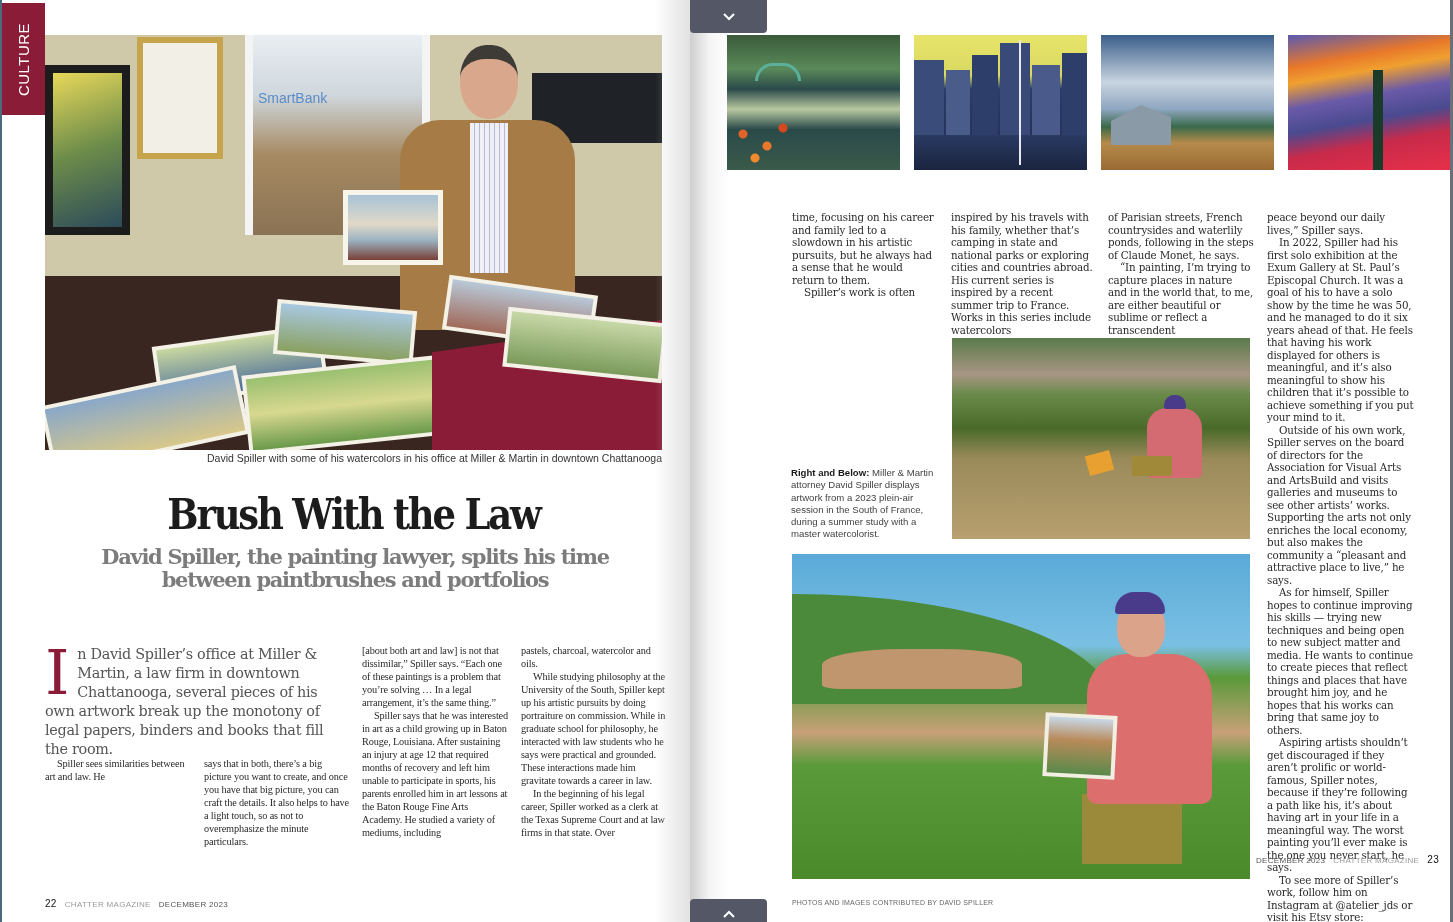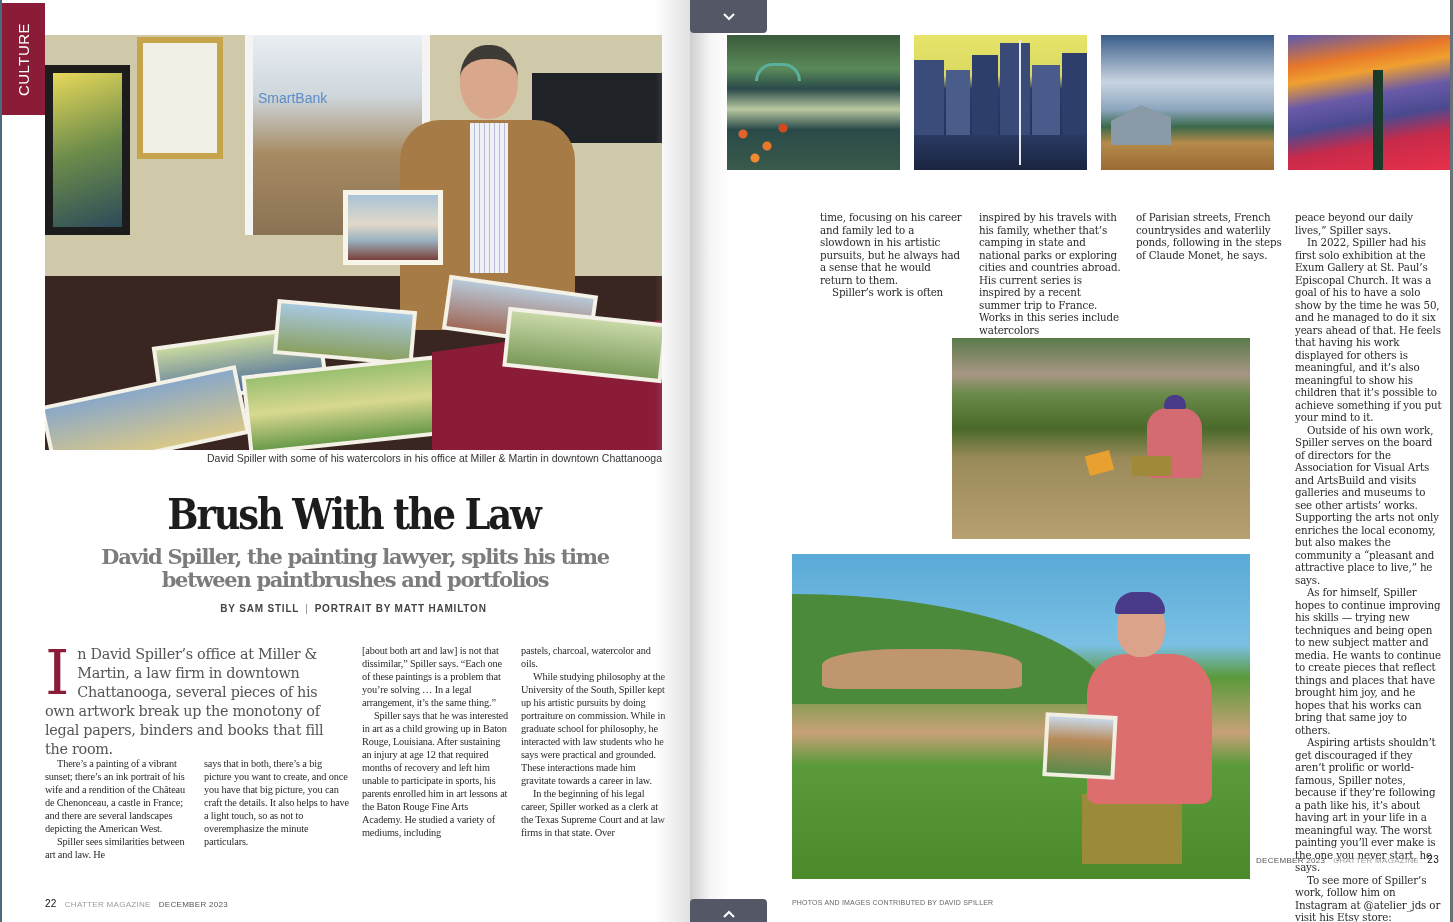"time, focusing on his career" .rcol { margin-left: 28px -> none }
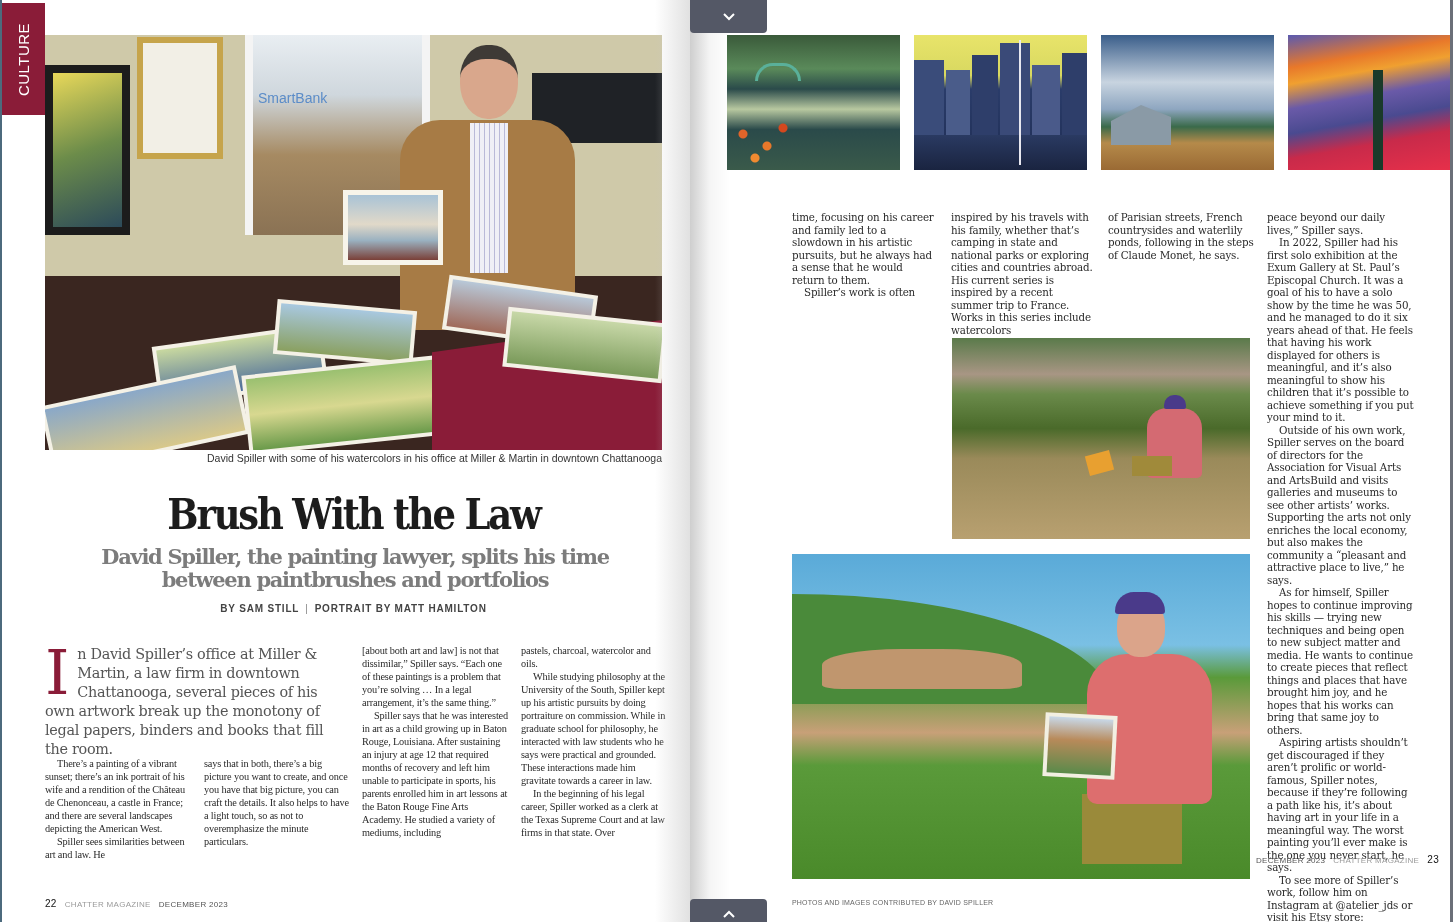"“In painting, I’m trying to" p { html: none -> <p>“In painting, I’m trying to capture places in nature and in the world that, to me, are either beautiful or sublime or reflect a transcendent</p> }
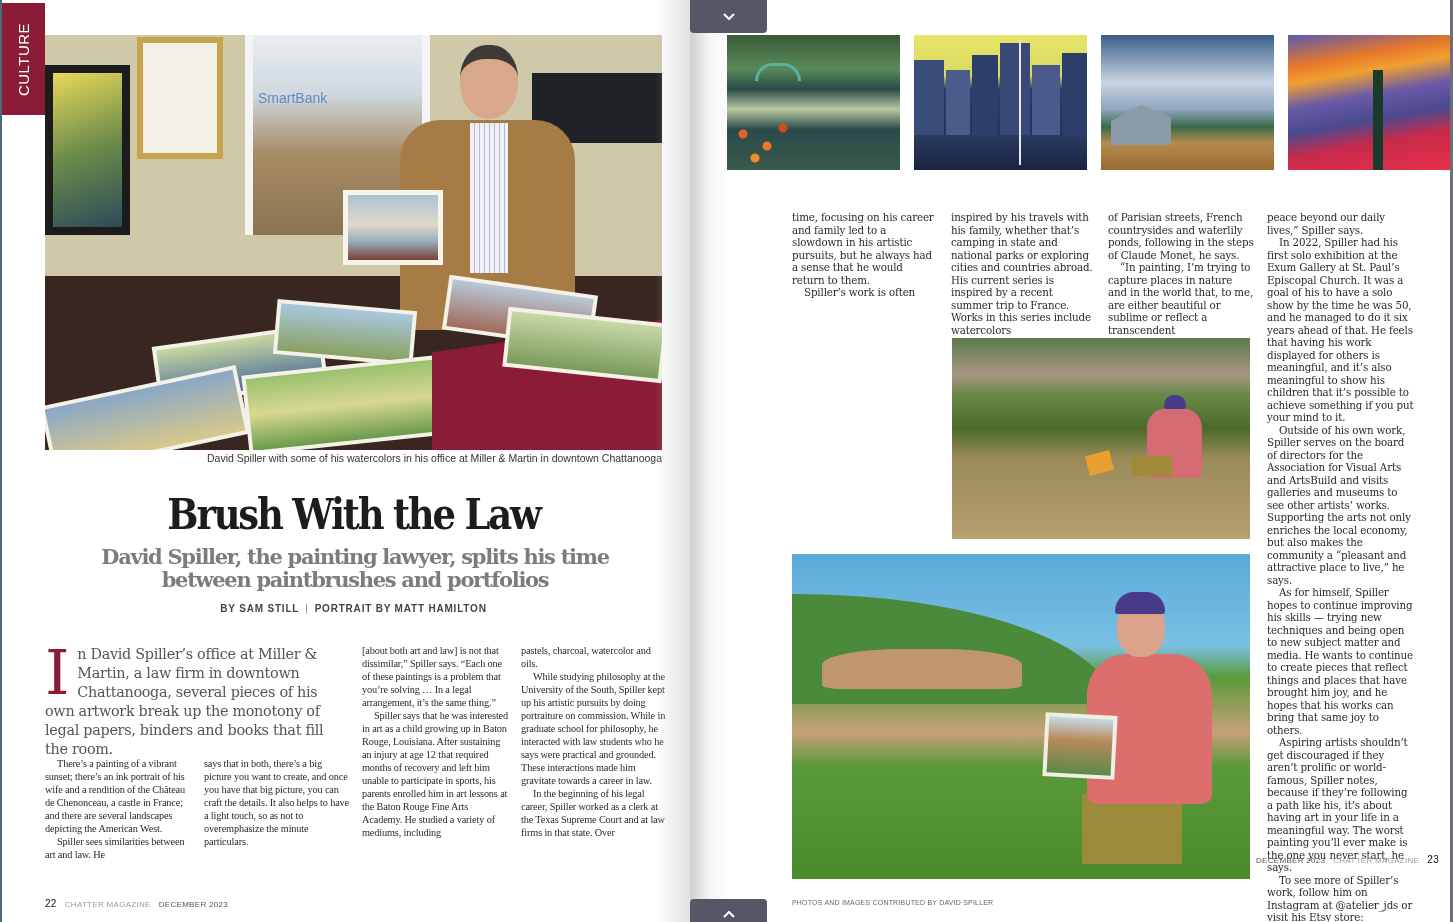"Right and Below: Miller &" div.photo-caption { html: none -> <div> <b>Right and Below:</b><span> Miller &amp; Martin attorney David Spiller displays artwork from a 2023 plein-air session in the South of France, during a summer study with a master watercolorist.</span> </div> }
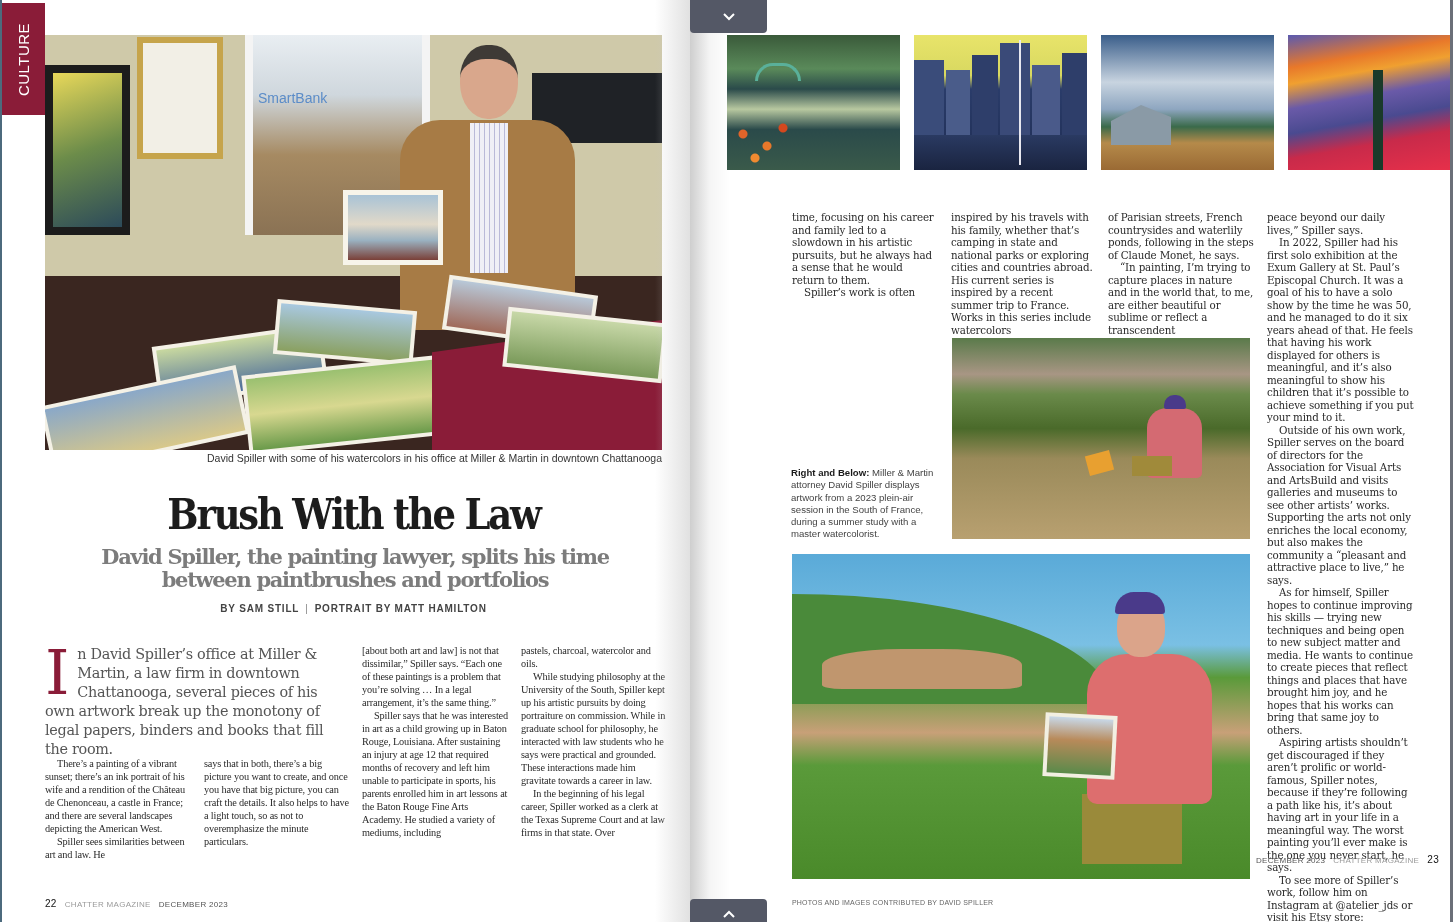"BY SAM STILL | PORTRAIT" div.byline { html: <div> <span>BY SAM STILL</span><span>|</span><span>PORTRAIT BY MATT HAMILTON</span> </div> -> none }
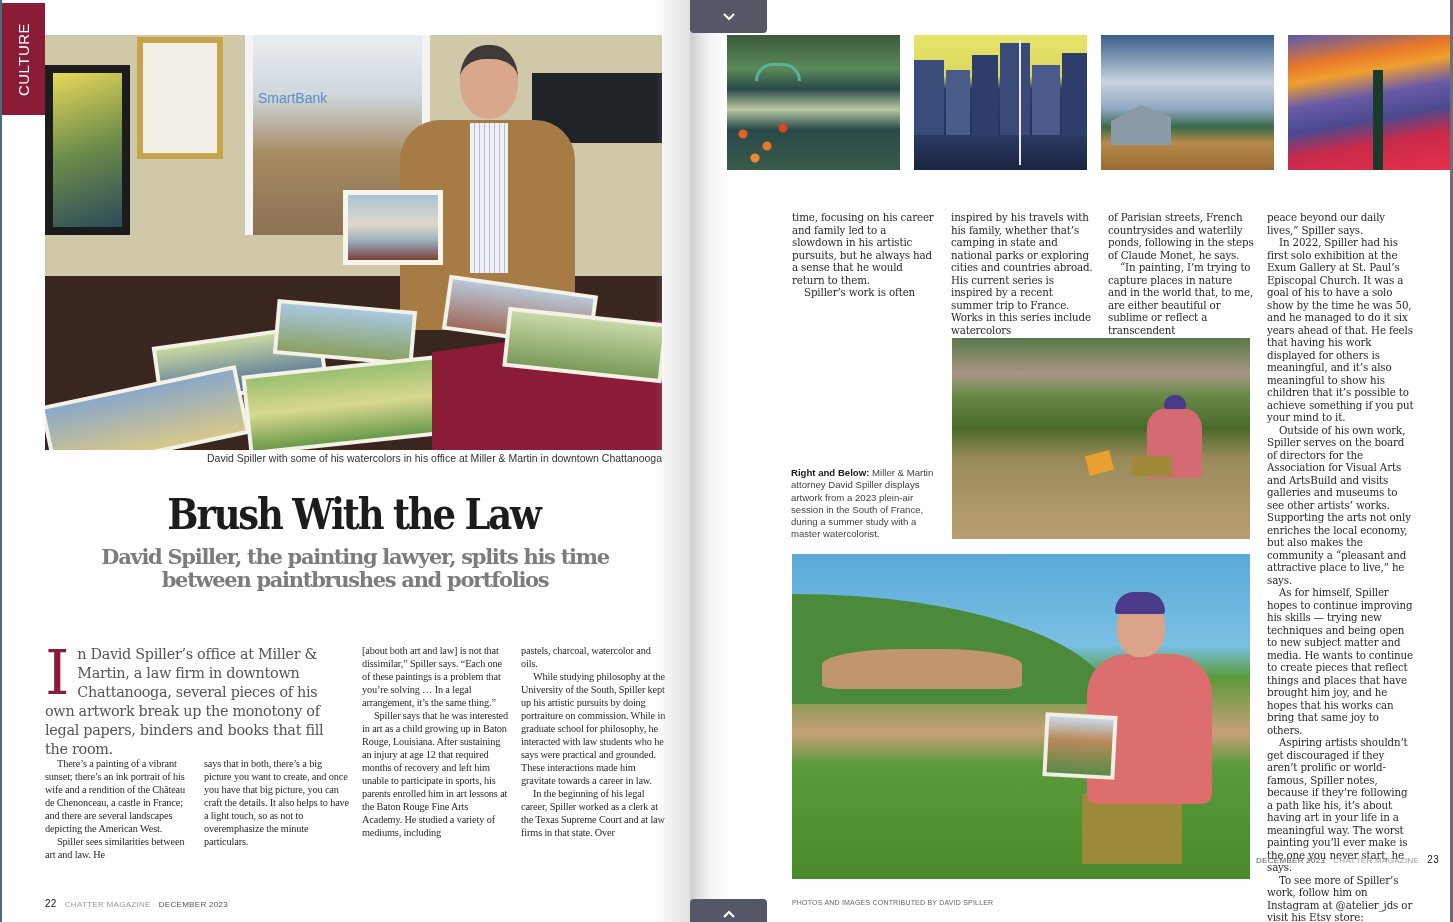"There’s a painting of a" p { html: <p>There’s a painting of a vibrant sunset; there’s an ink portrait of his wife and a rendition of the Château de Chenonceau, a castle in France; and there are several landscapes depicting the American West.</p> -> none }
